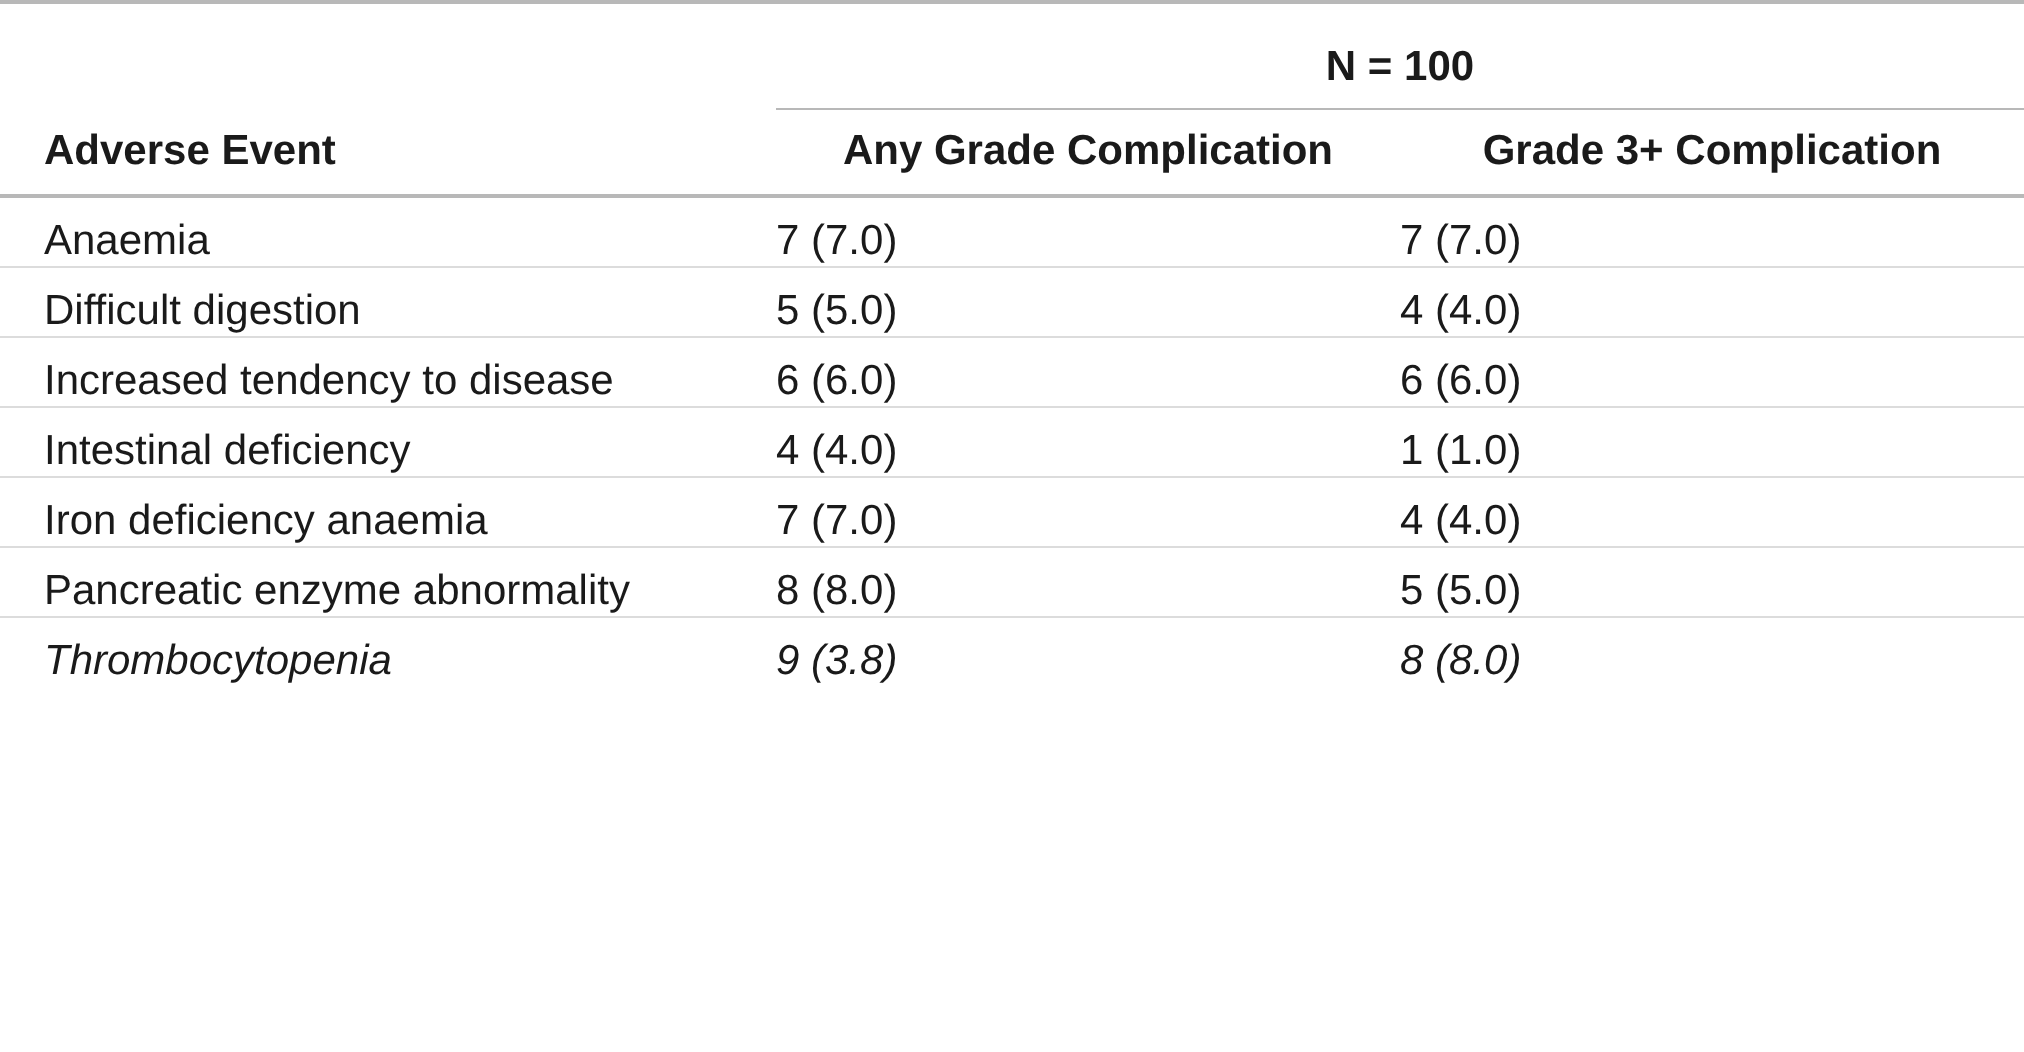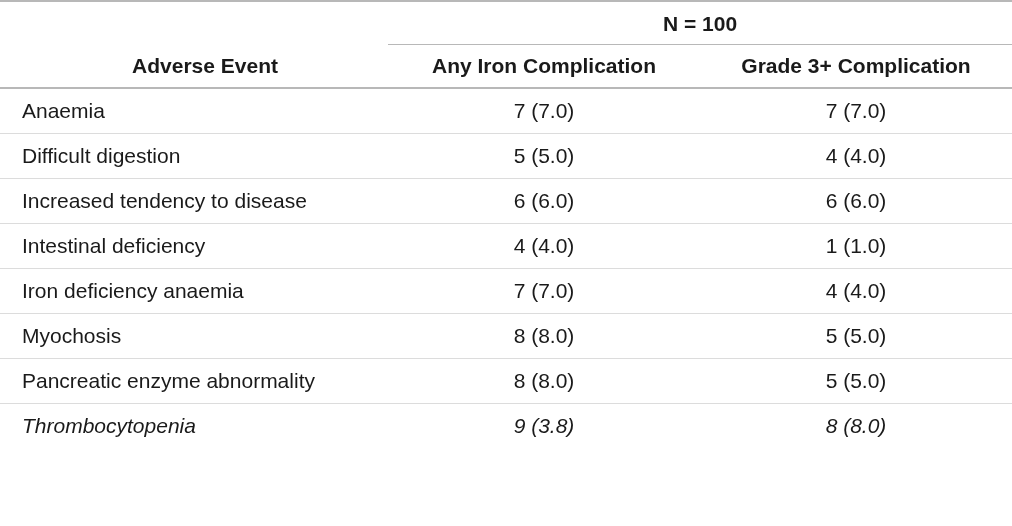"N = 100" tr.spanner-row th { padding: 10px 0 8px 0 -> 20px 0 8px 0 }
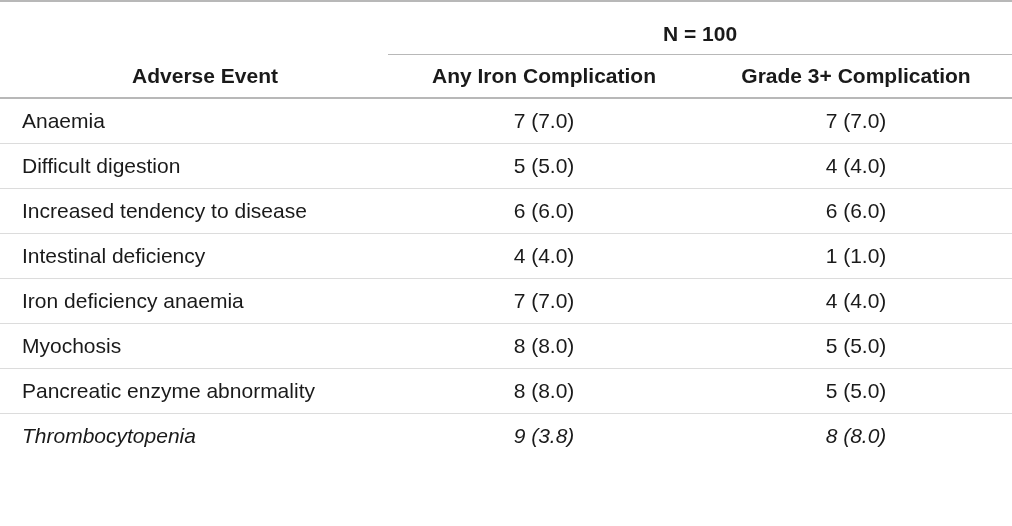"Adverse Event" tr.head-row th.col-label { text-align: center -> left }
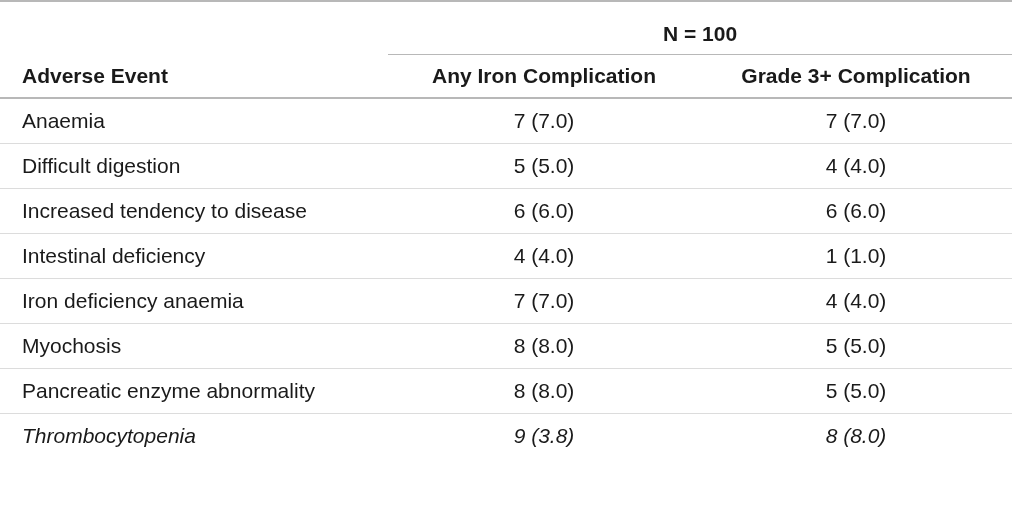"Any Iron Complication" th.col-num { text: Iron -> Grade }
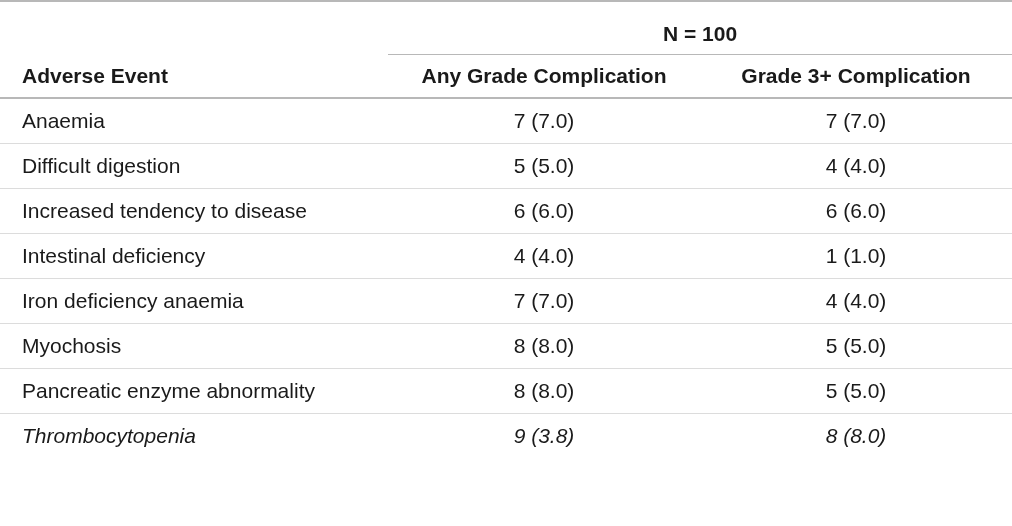"Anaemia" tbody tr td { padding: 10px 0 10px 0 -> 10px 0 0 0 }
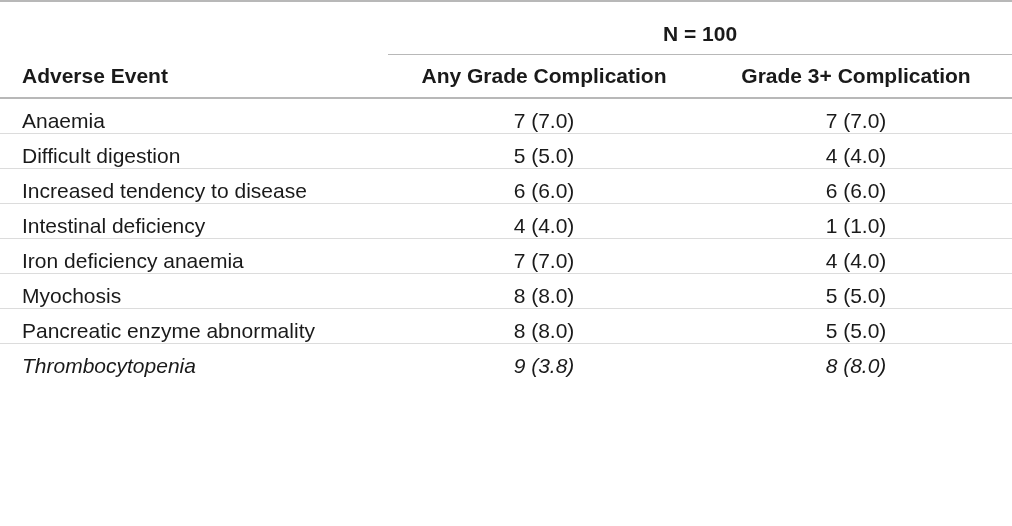"7 (7.0)" tbody tr td.num { text-align: center -> left }
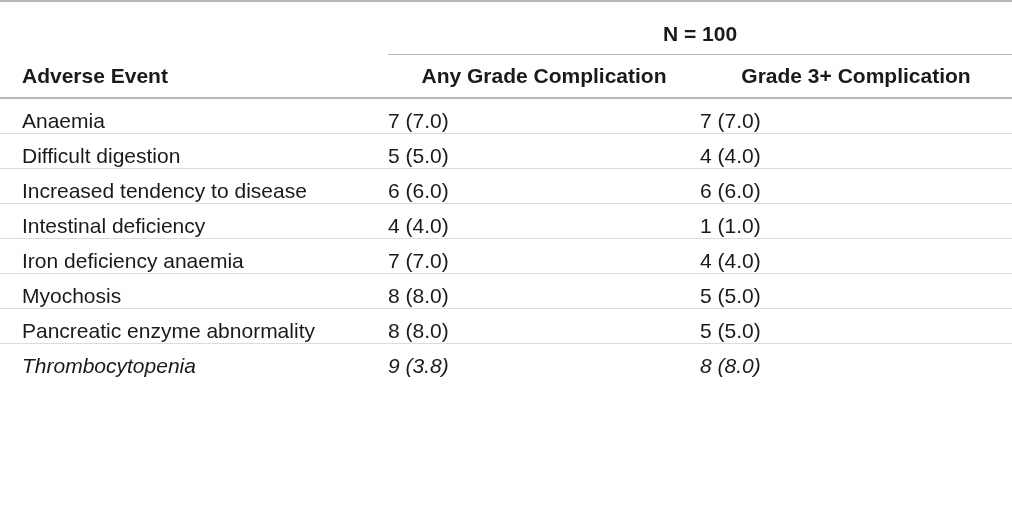"Myochosis" tr { html: <tr> <td>Myochosis</td> <td>8 (8.0)</td> <td>5 (5.0)</td> </tr> -> none }
